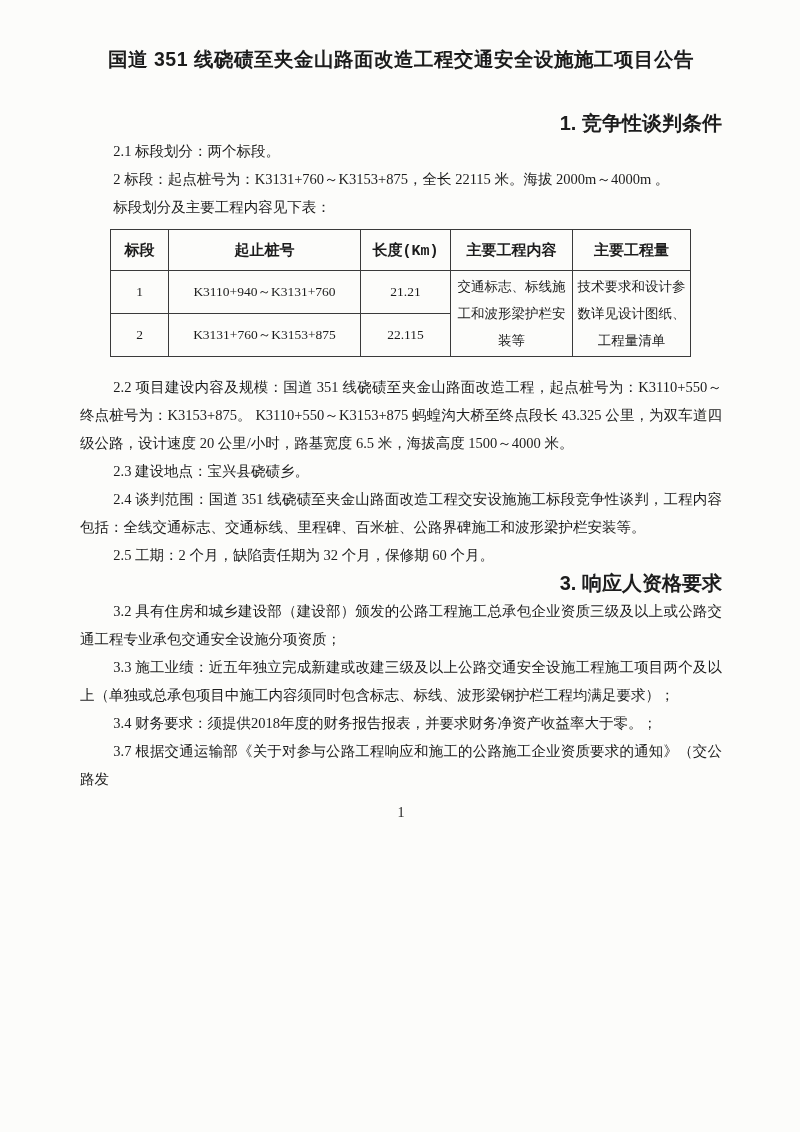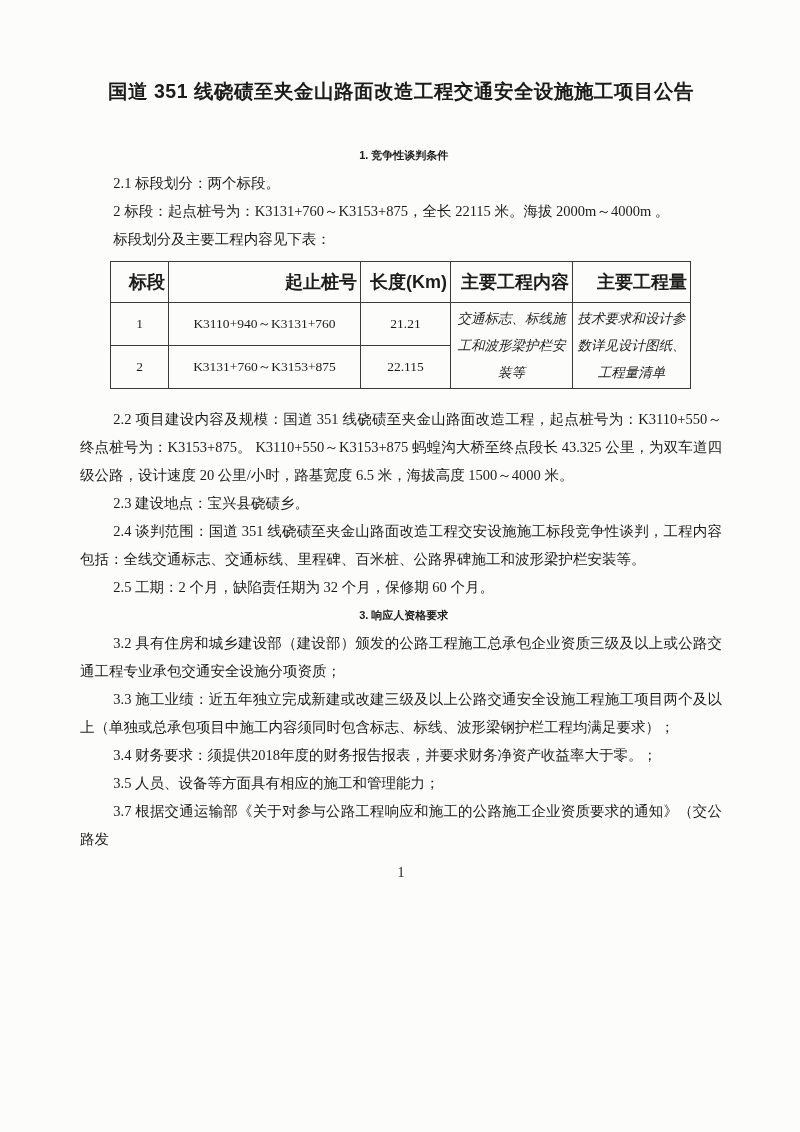"国道 351 线硗碛至夹金山路面改造工程交通安全设施施工项目公告" .page { padding: 78px 78px 0 80px -> 46px 78px 0 80px }
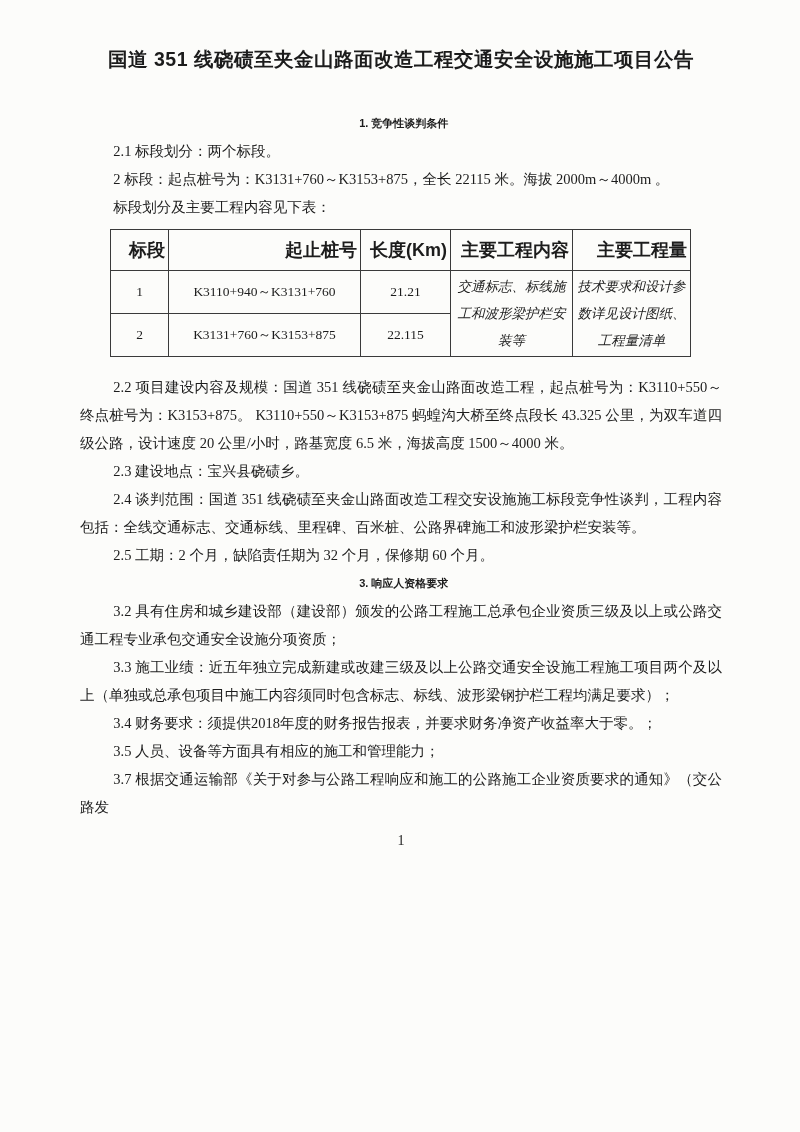"1. 竞争性谈判条件" .para.heading { font-size: 11px -> 20px; text-align: center -> right }
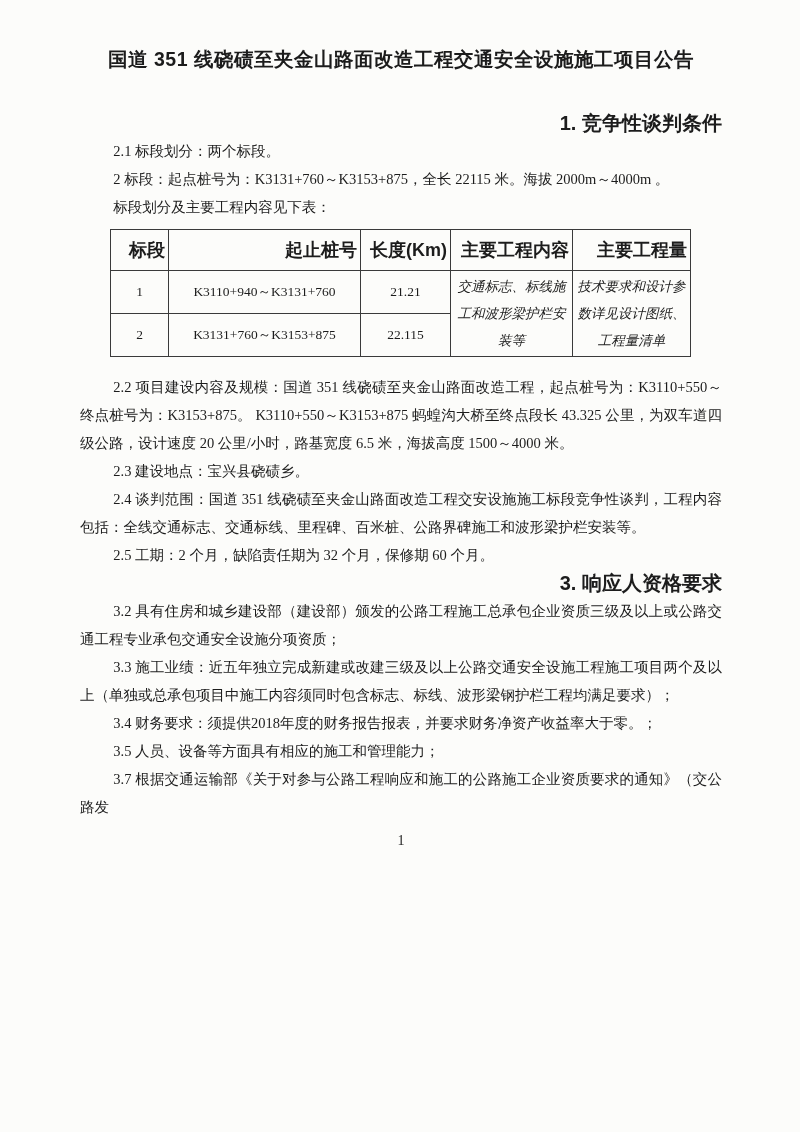"标段" table.bid-table th { font-family: Liberation Sans, sans-serif -> Liberation Mono, monospace; font-size: 18px -> 15px; text-align: right -> none }
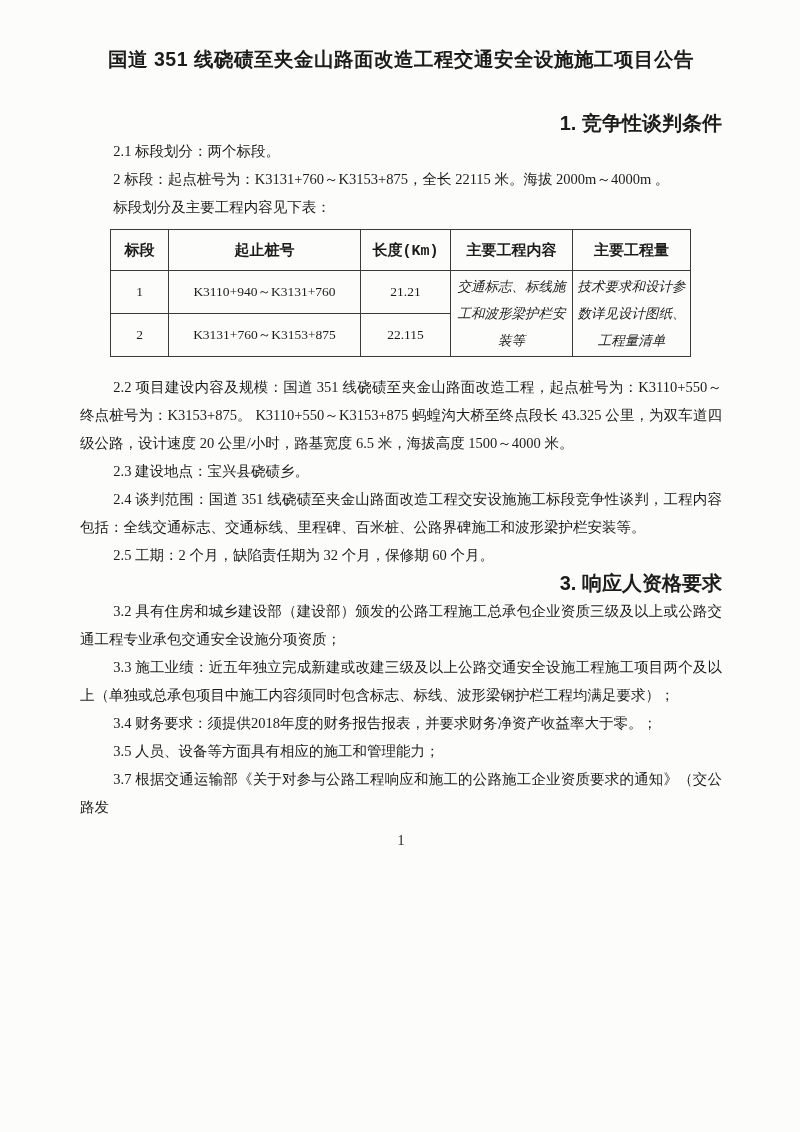"交通标志、标线施工和波形梁护栏安装等" td.c-wrap { font-style: italic -> none }
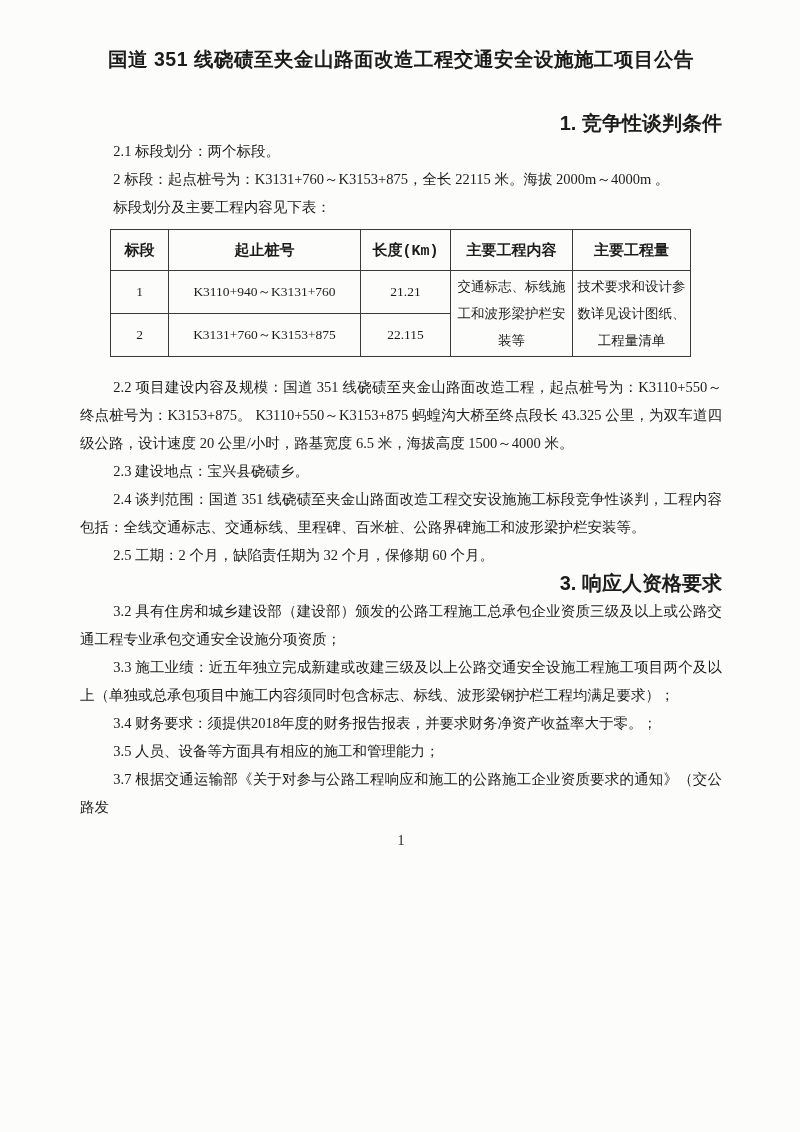"3.5 人员、设备等方面具有相应的施工和管理能力；" div.para { html: <div><span>3.5 人员、设备等方面具有相应的施工和管理能力；</span></div> -> none }
